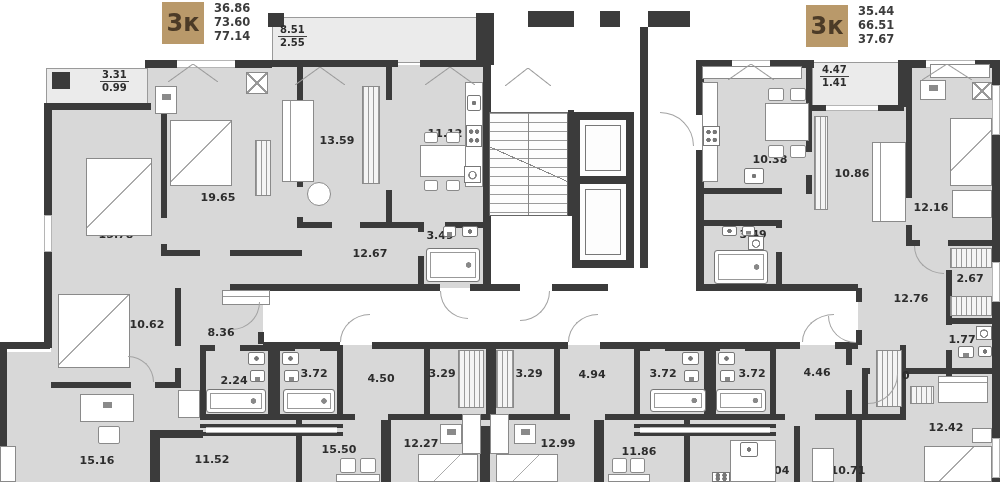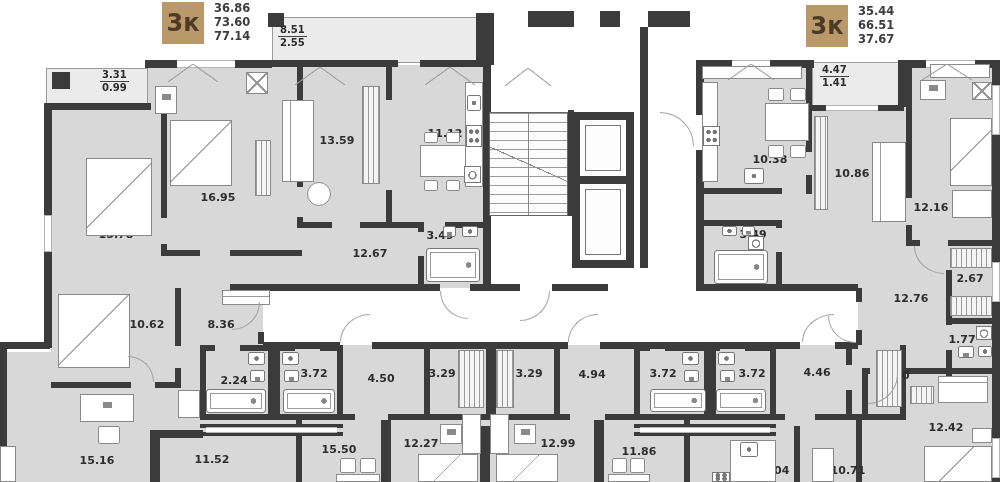"16.95" div.lbl { text: 16.95 -> 19.65 }
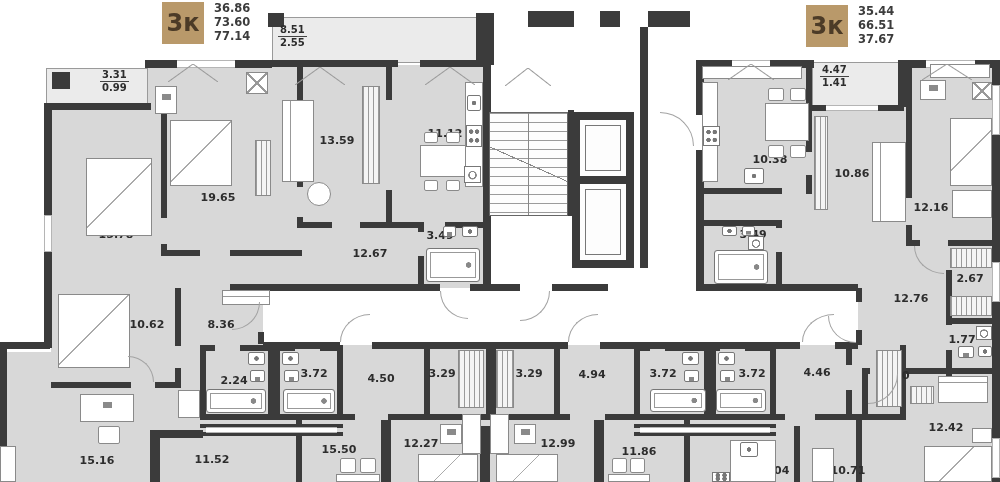"8.36" div.lbl { top: 324px -> 332px }
